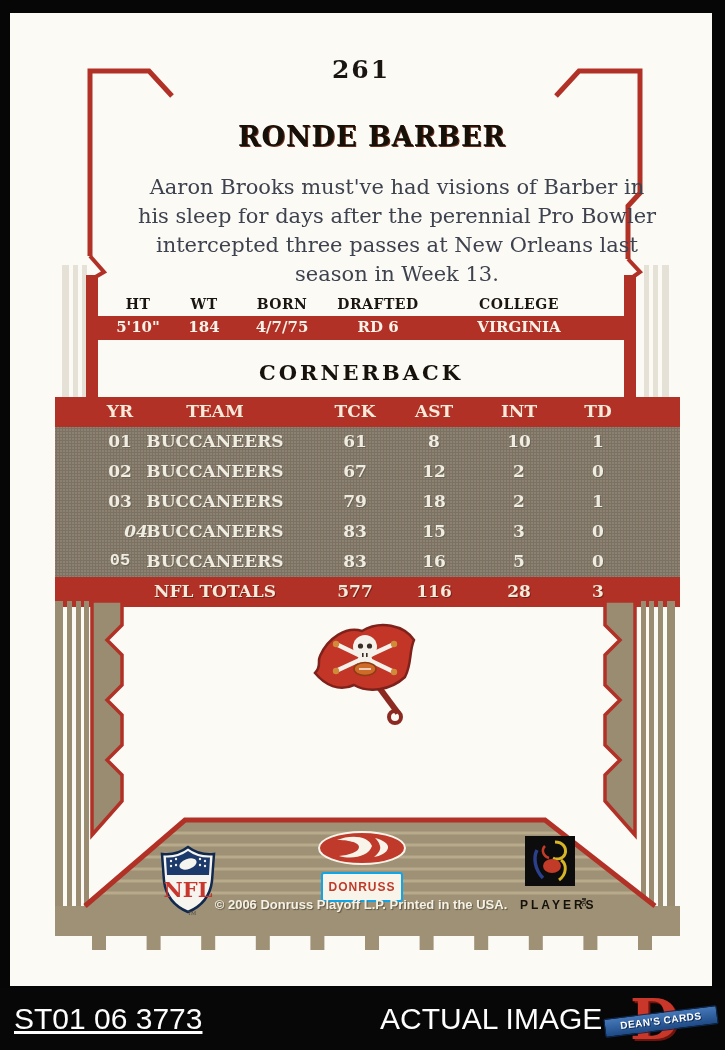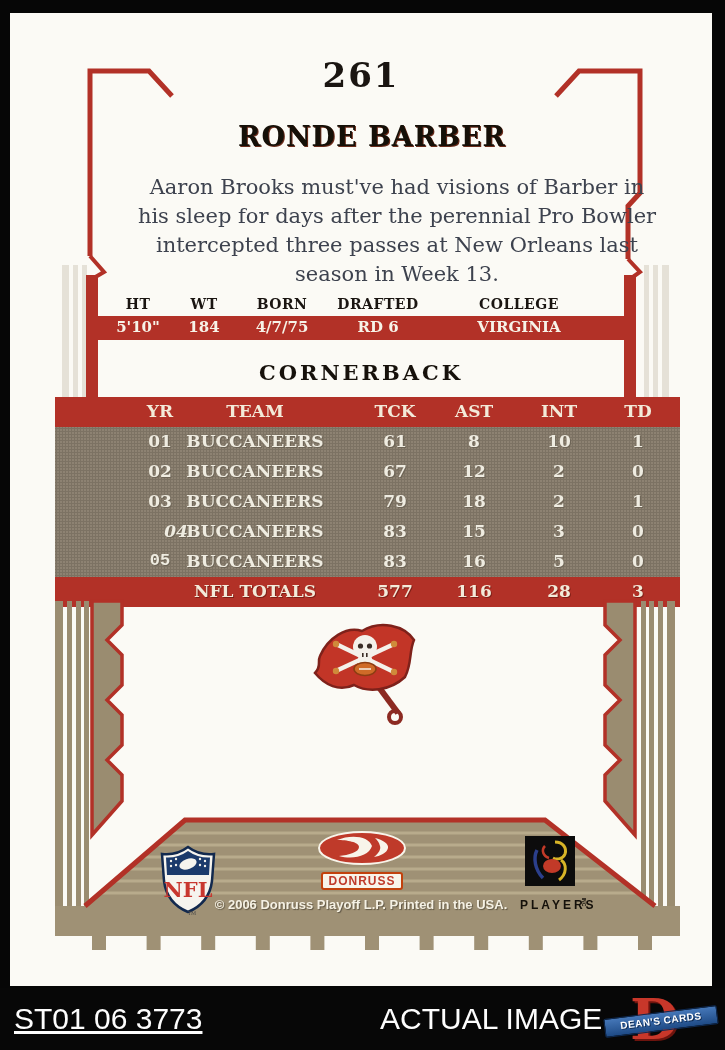"261" .card-number { font-size: 34px -> 25px }
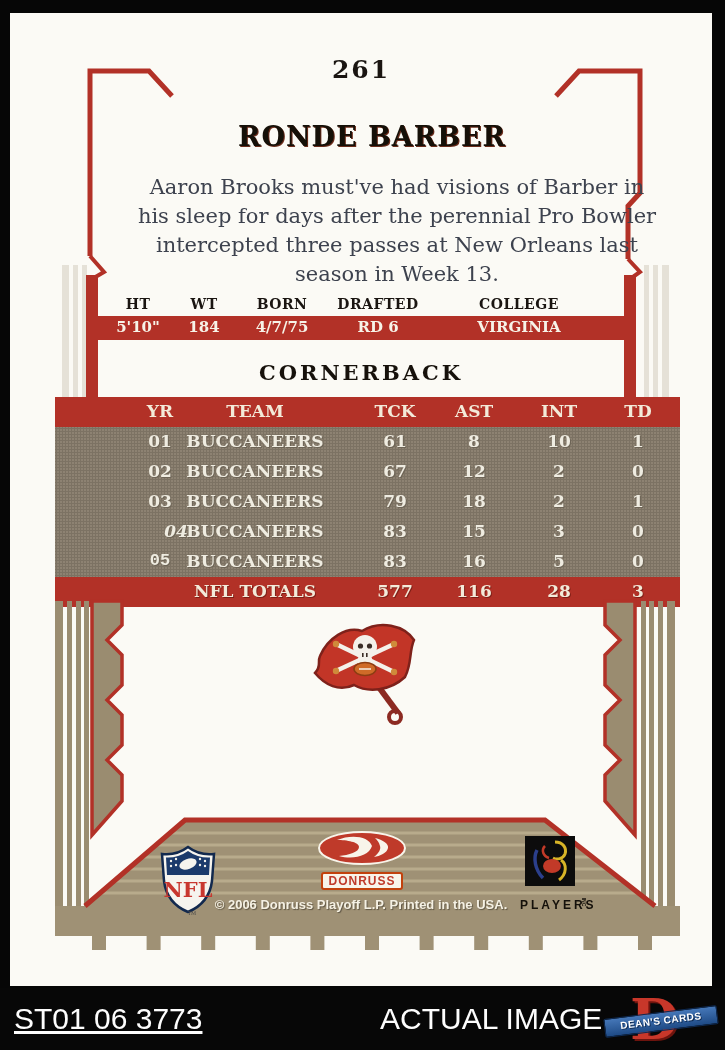"YR" .srow span { margin-left: 40px -> none }
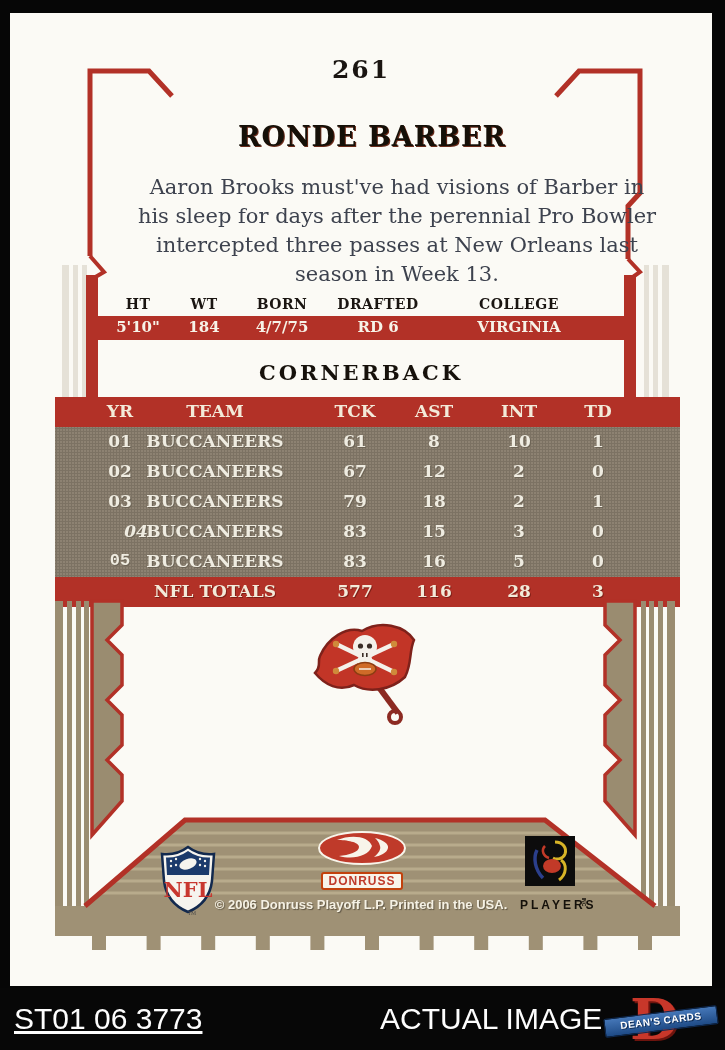"DONRUSS" .donruss-pill { border: 2px solid #c2410c -> 2px solid #0ea5e9; padding: 0 5px -> 6px 5px }
